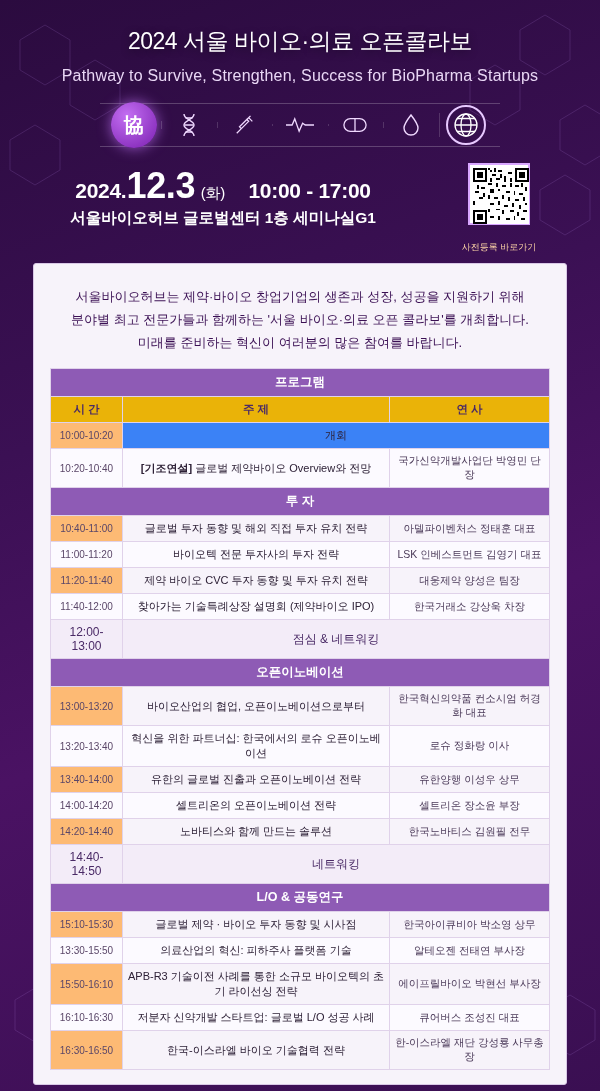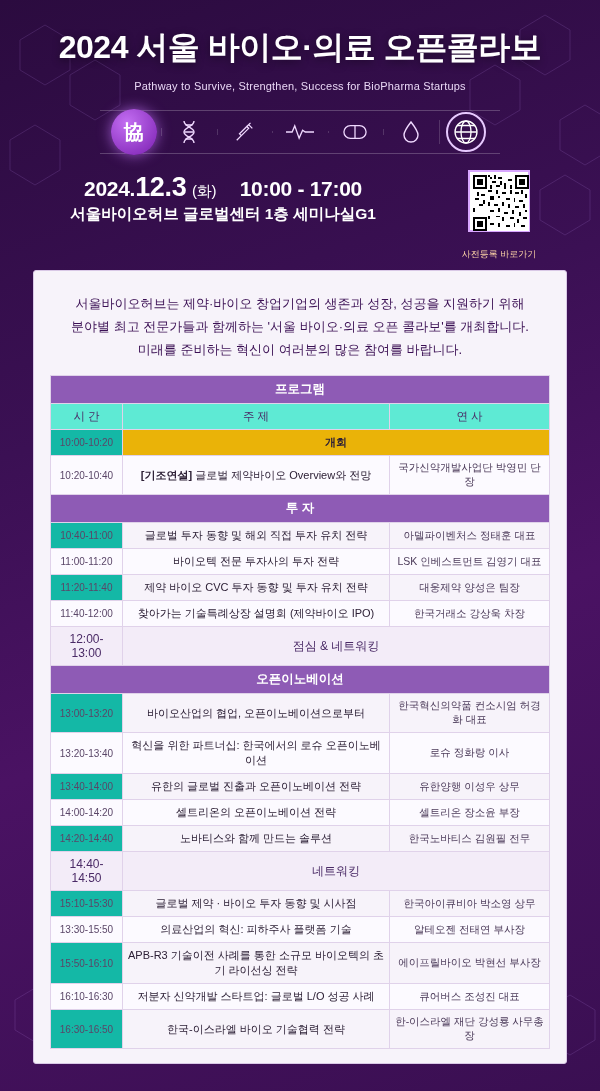"2024 서울 바이오·의료 오픈콜라보" .title-main { font-size: 32px -> 23px; font-weight: bold -> normal }
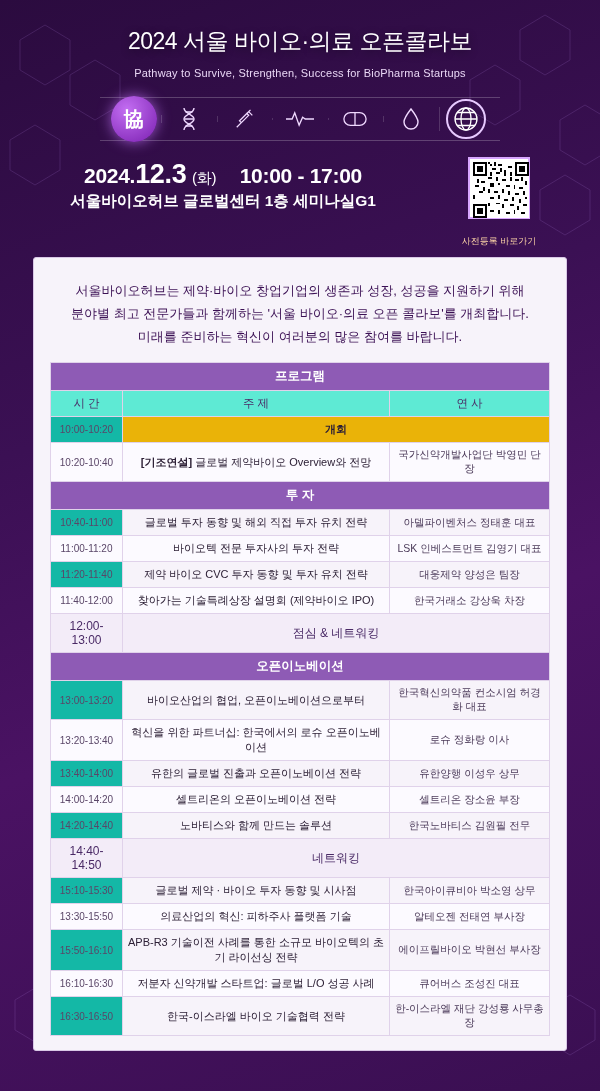"Pathway to Survive, Strengthen, Success" .title-sub { font-size: 11px -> 16px }
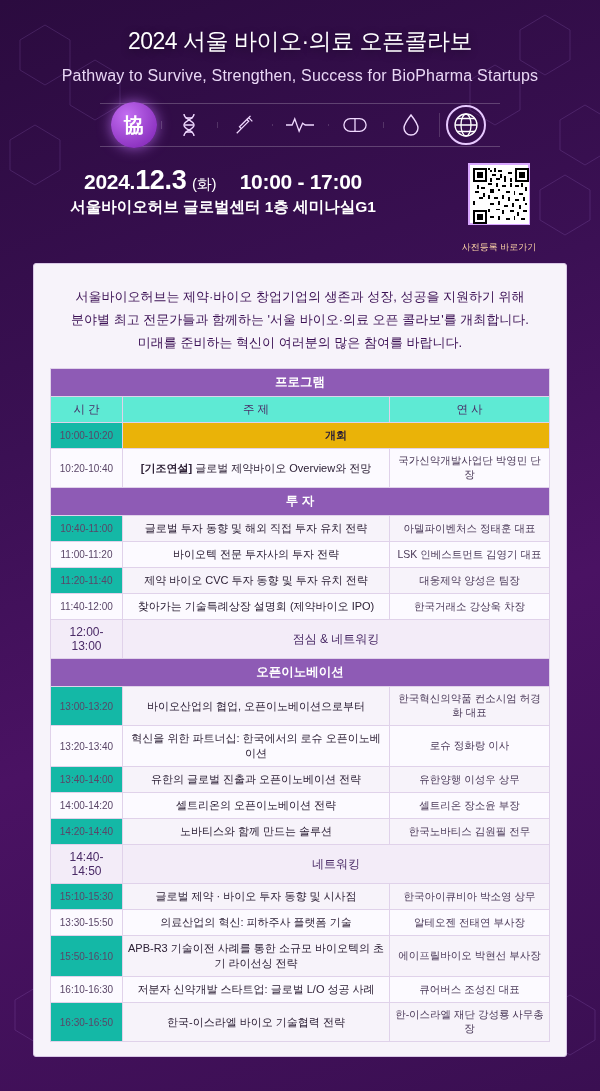"12.3" .date-line .big { font-size: 27px -> 36px }
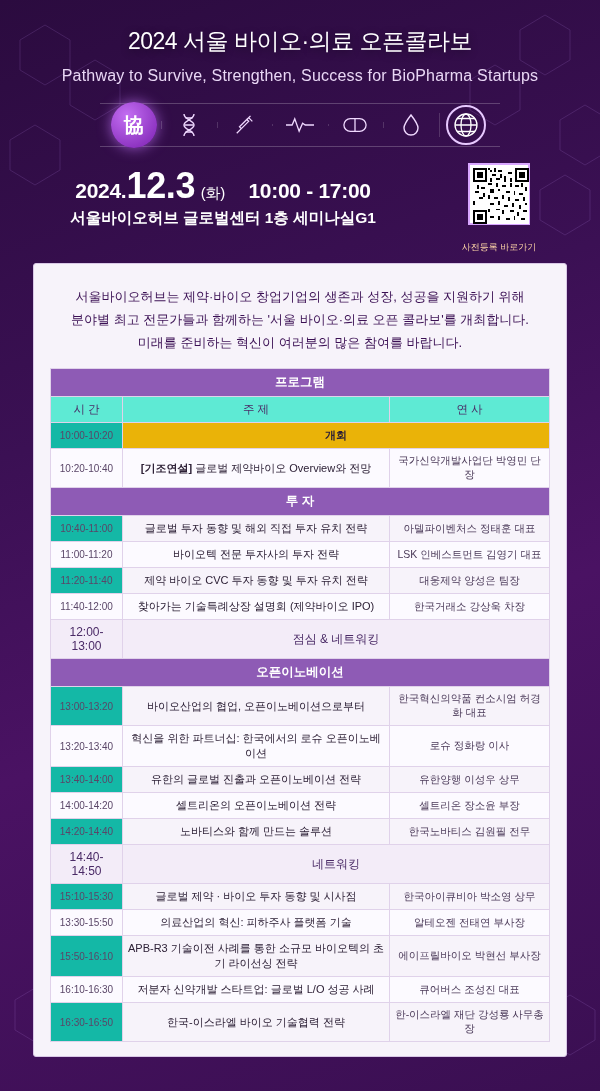"시 간" .colhead td { background: #5eead4 -> #eab308; font-weight: normal -> bold }
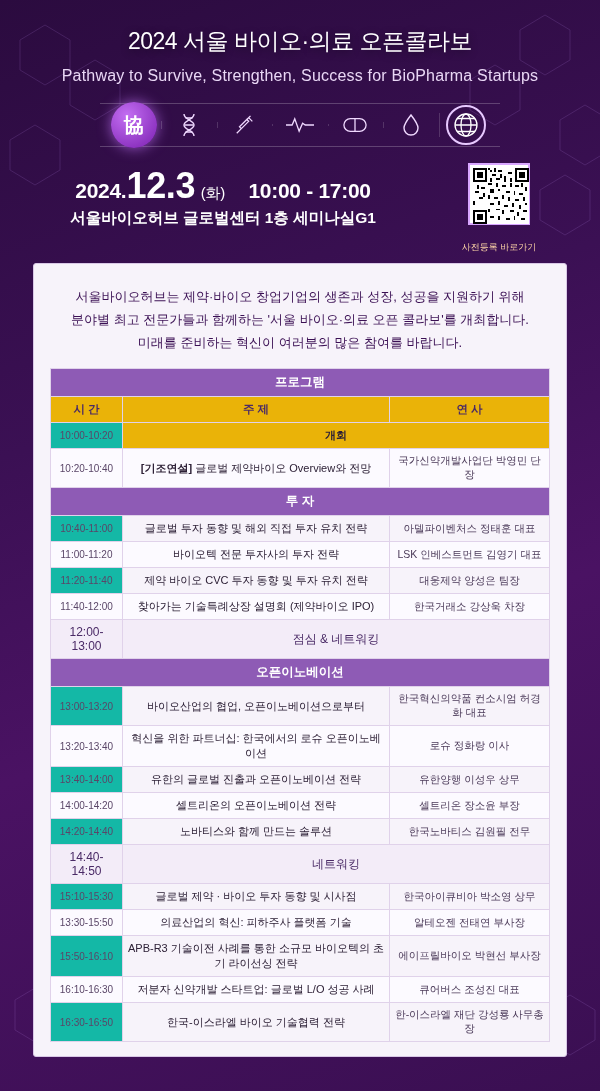"10:00-10:20" .c-time { background: #14b8a6 -> #fdba74 }
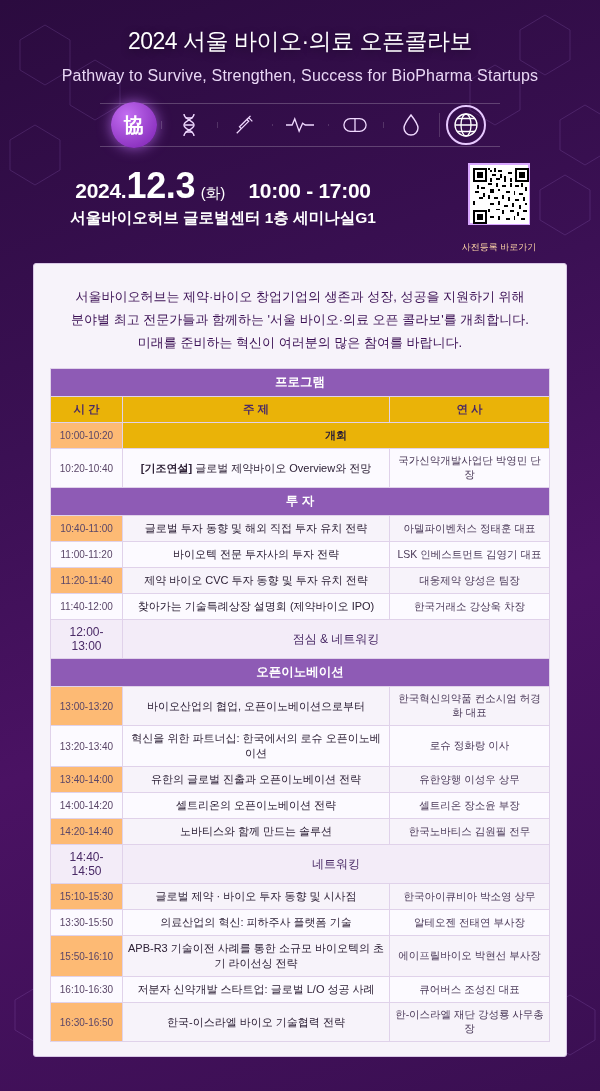"개회" td.c-topic { background: #eab308 -> #3b82f6; font-weight: bold -> normal }
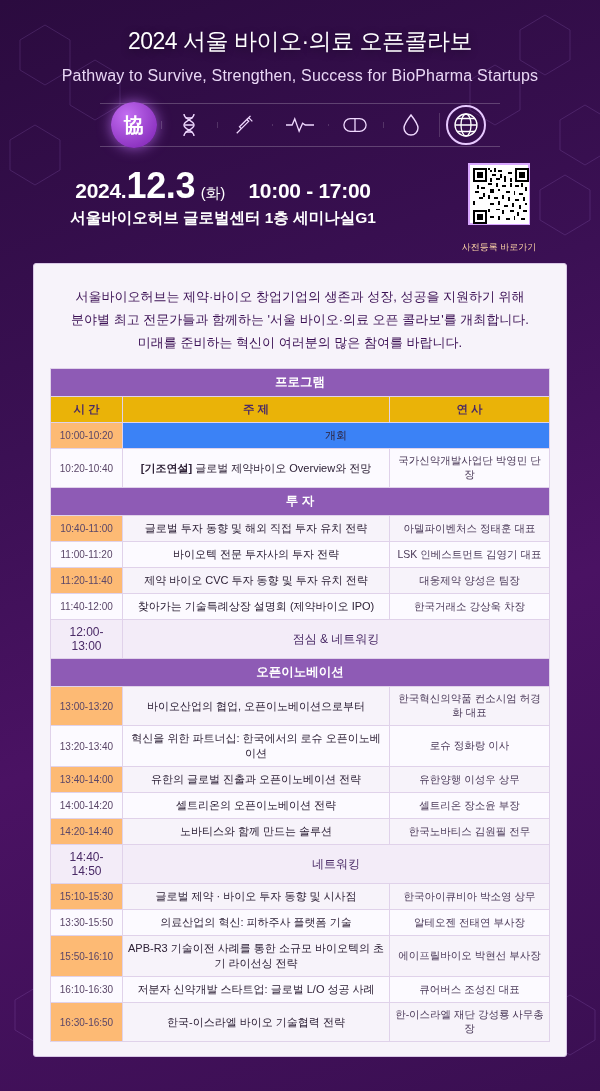"L/O & 공동연구" tr.band { html: none -> <tr> <td>L/O &amp; 공동연구</td> </tr> }
